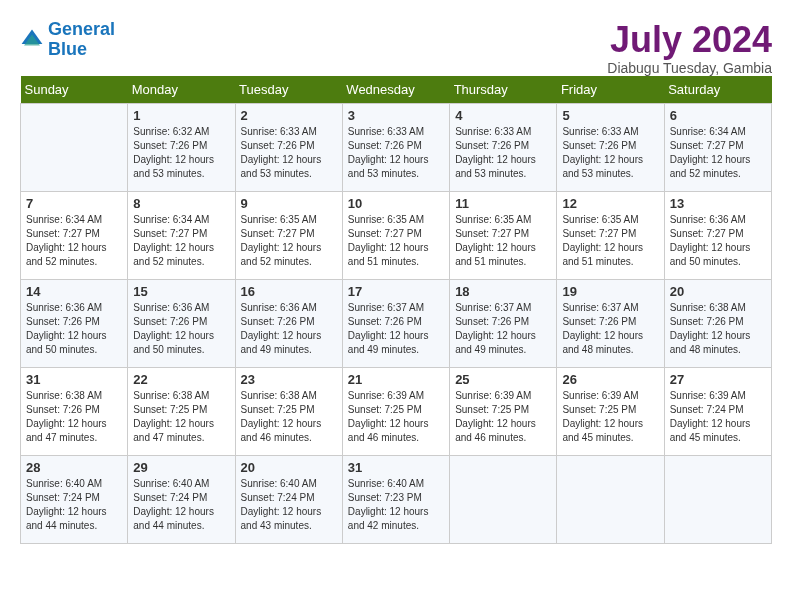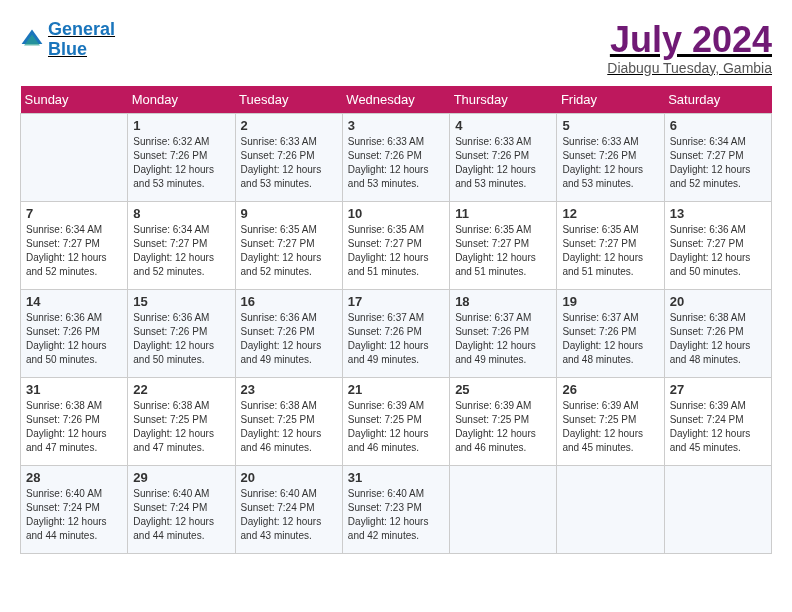"General" .header { margin-bottom: 10px -> none; text-decoration: underline -> none }
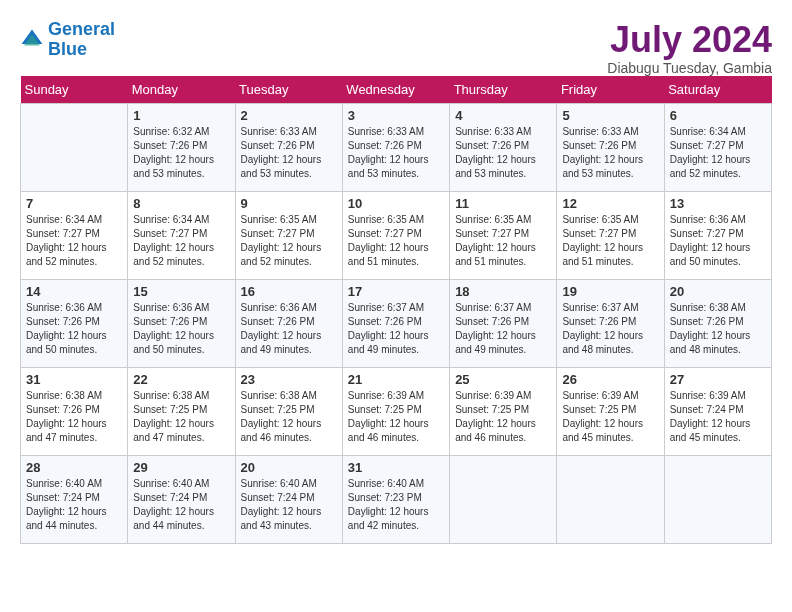"Sunday" thead tr th { background-color: #be185d -> #4d7c0f }
